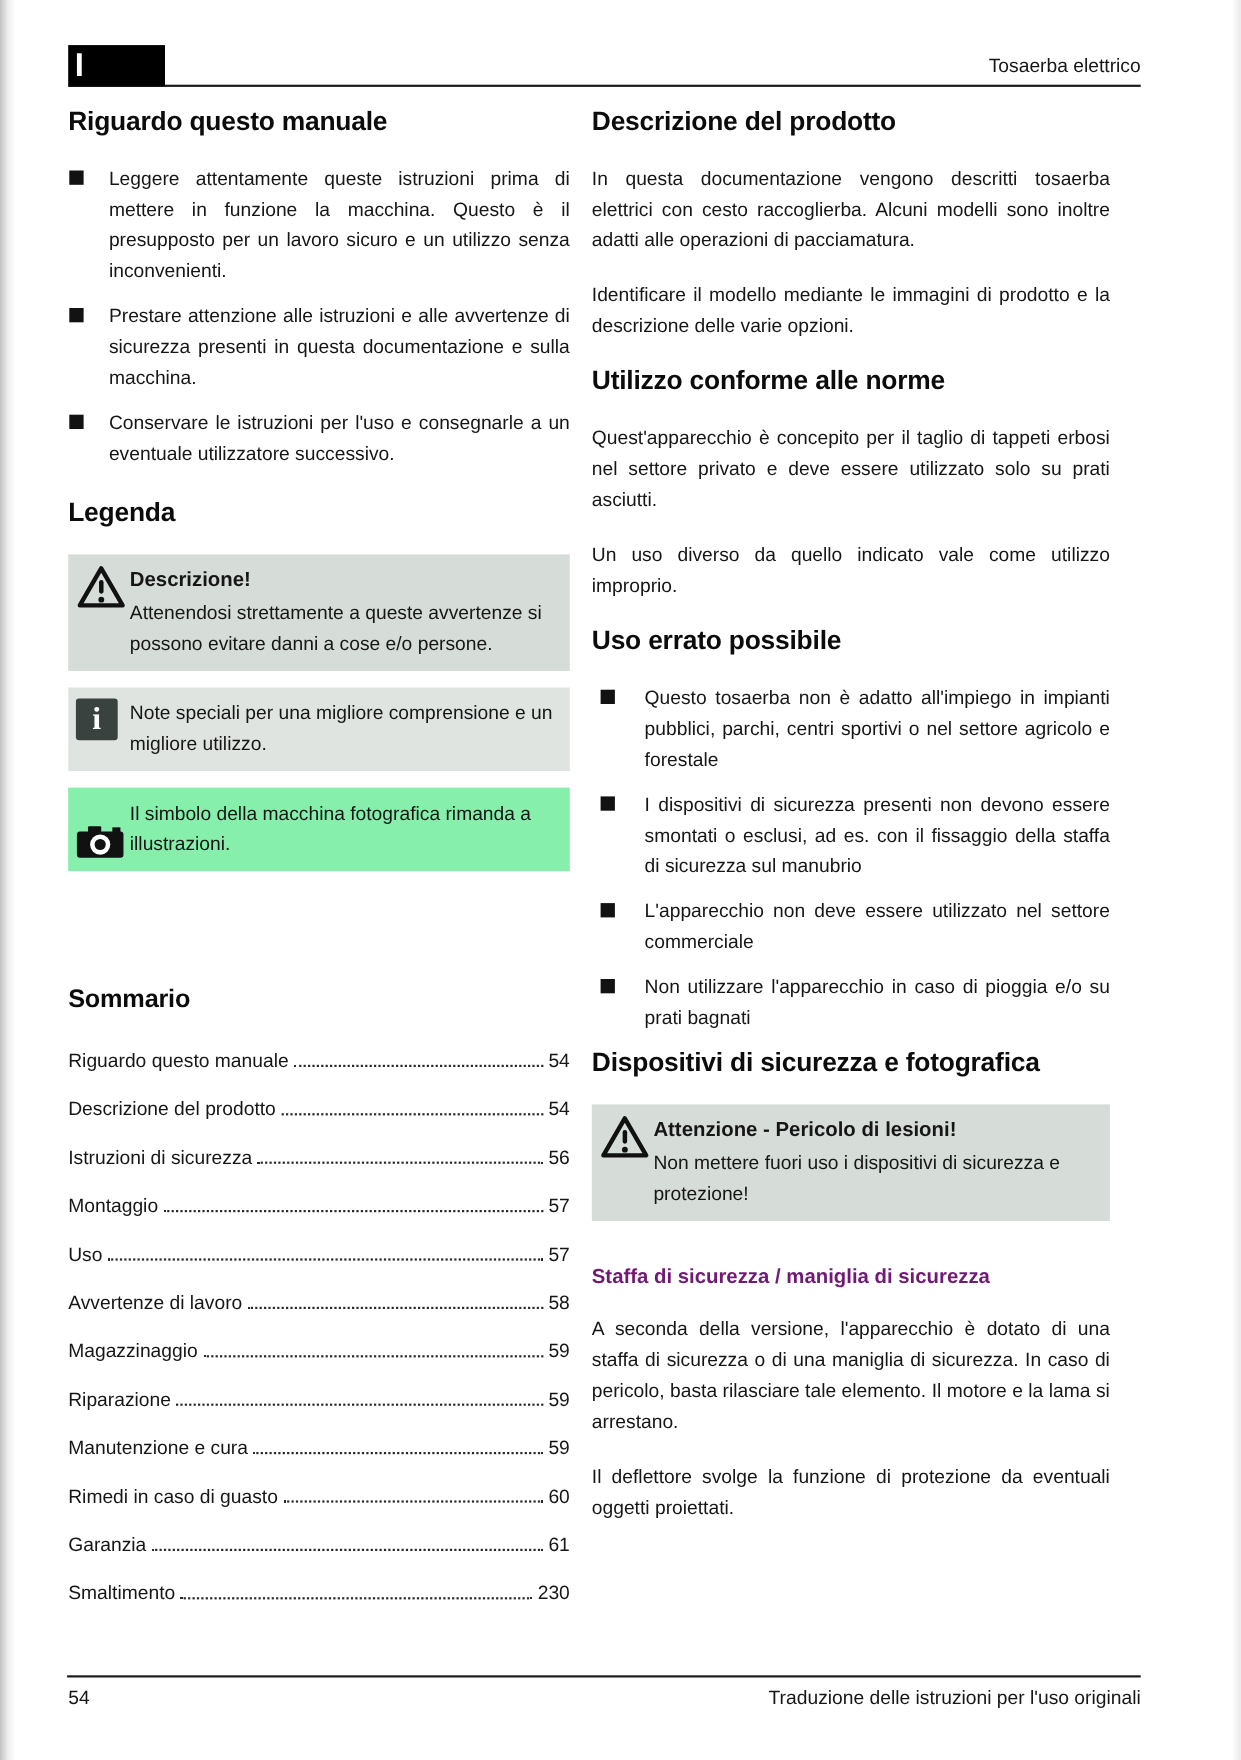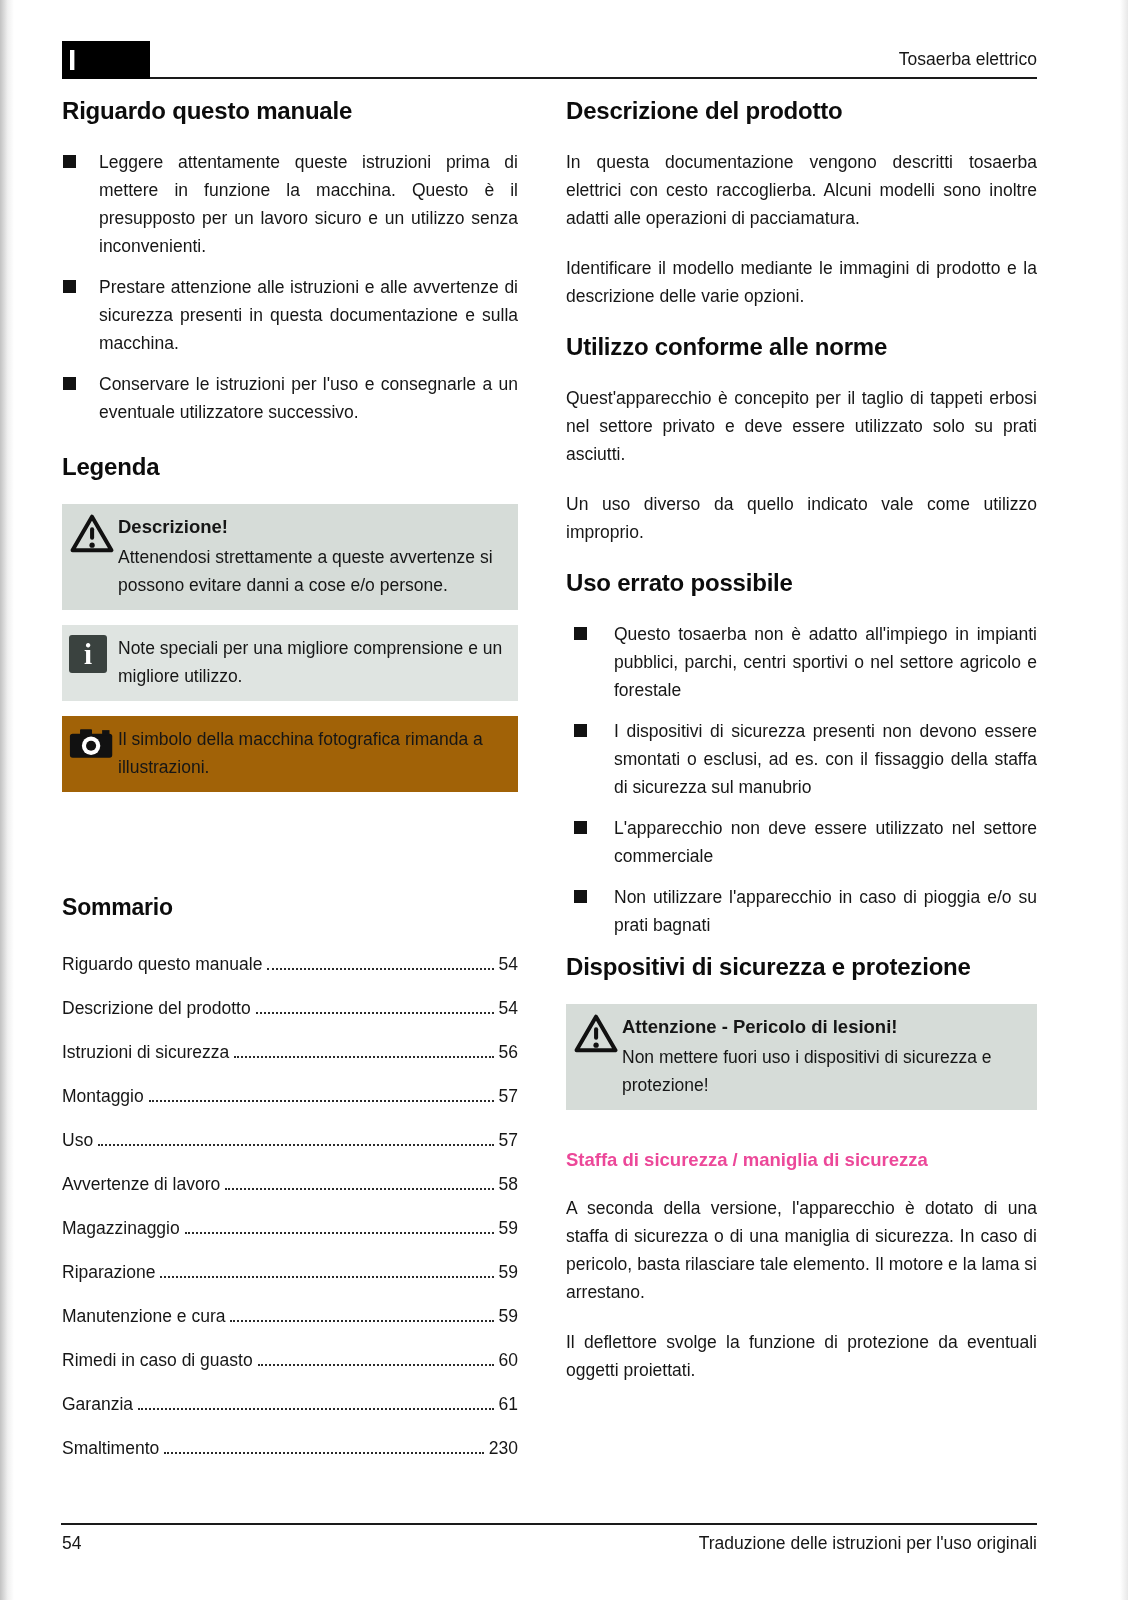"Riguardo questo manuale" .columns { column-gap: 48px -> 20px }
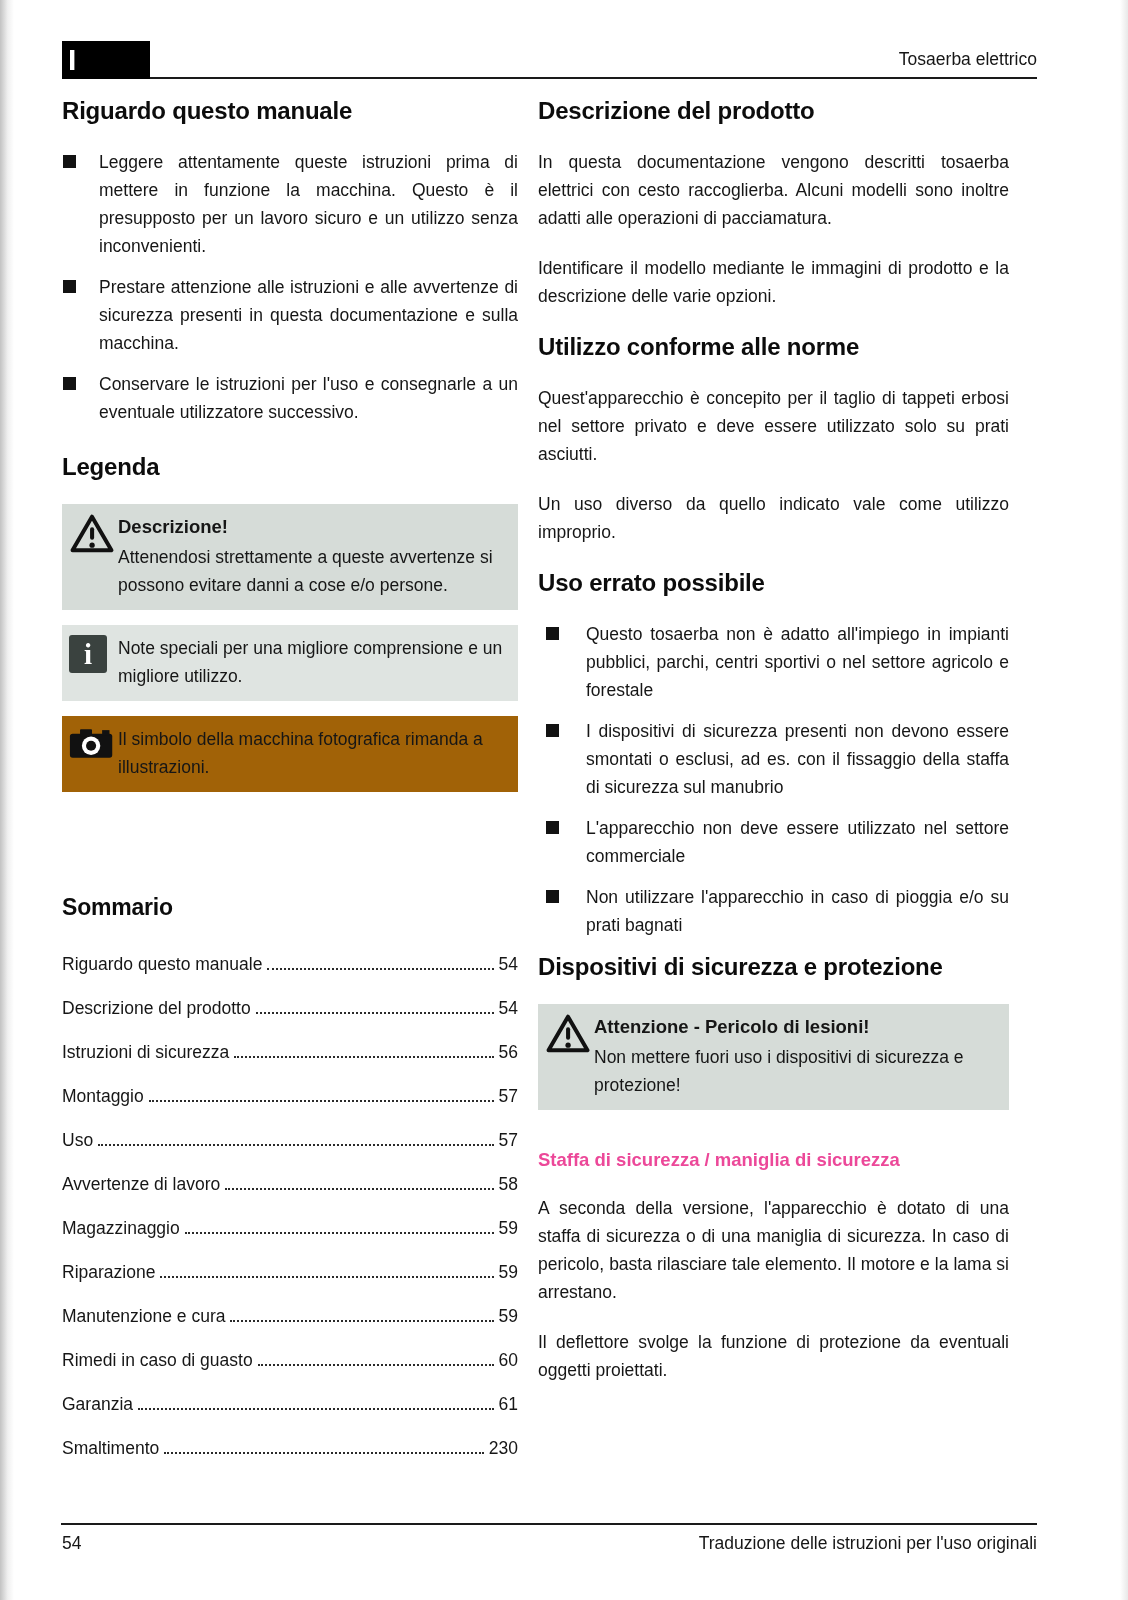"Il simbolo della macchina fotografica" .box-camera { align-items: none -> flex-end; background: #a16207 -> #86efac }
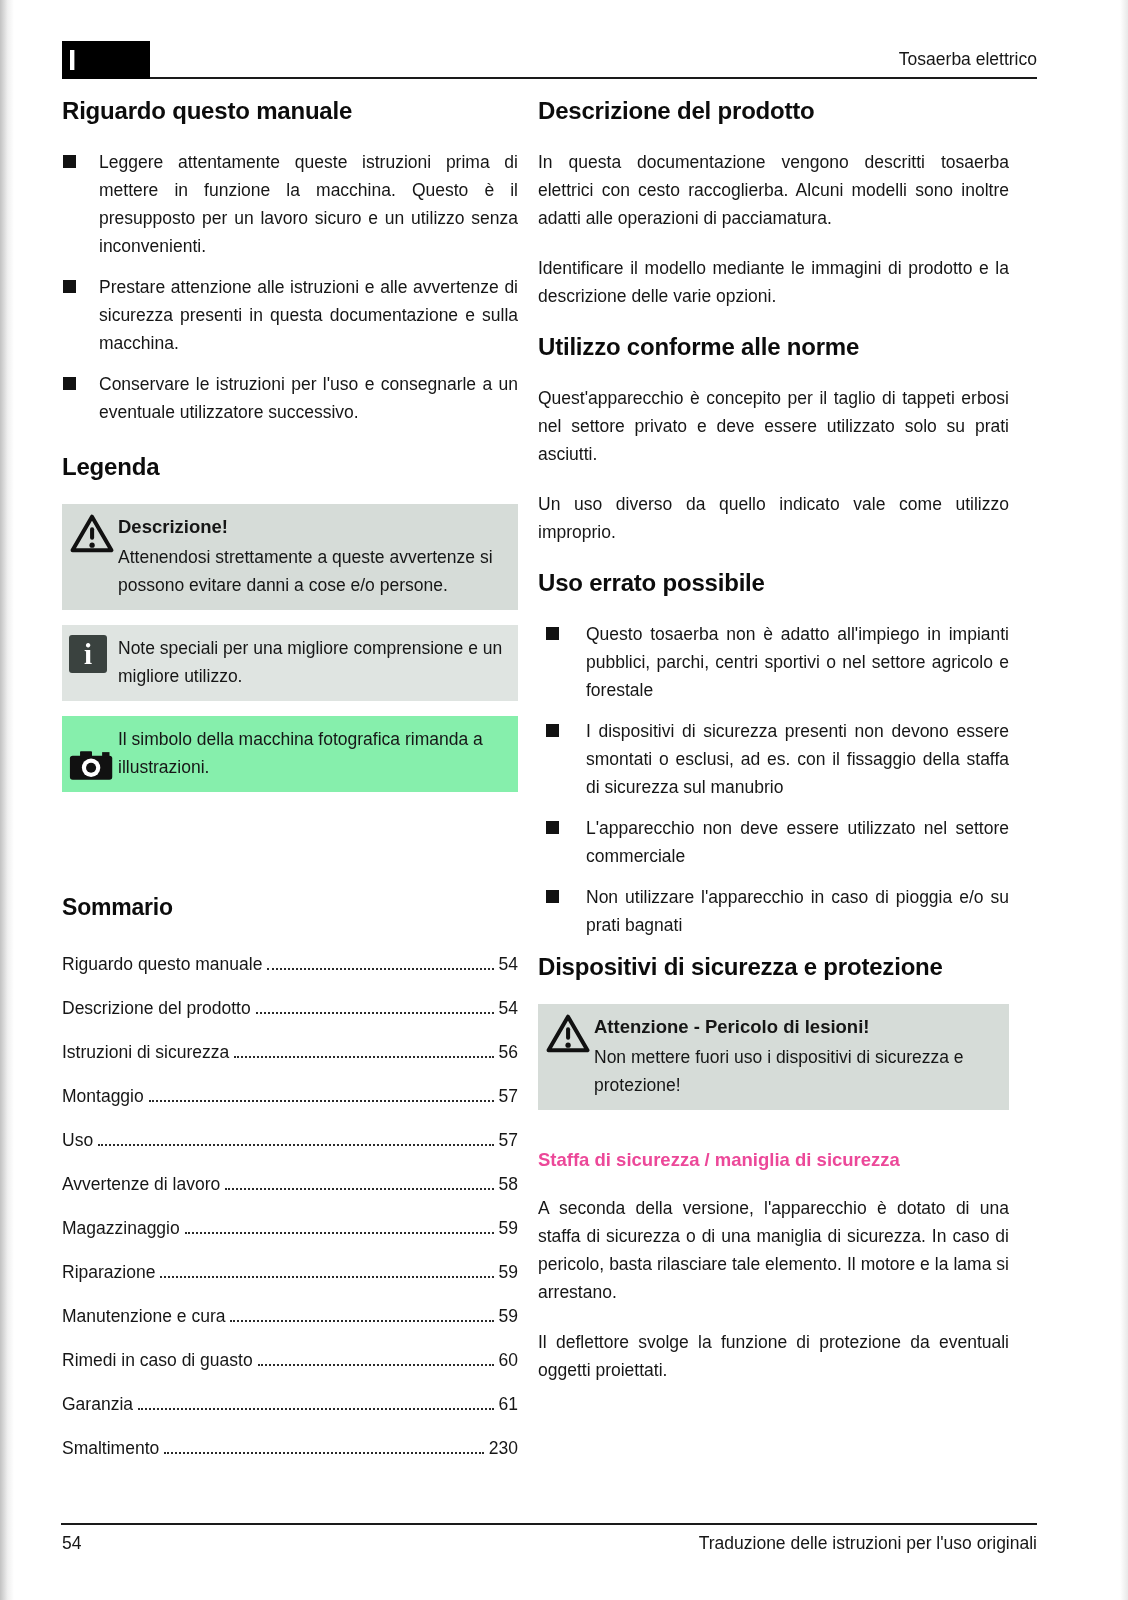"Dispositivi di sicurezza e protezione" h1.mt { text: protezione -> fotografica }
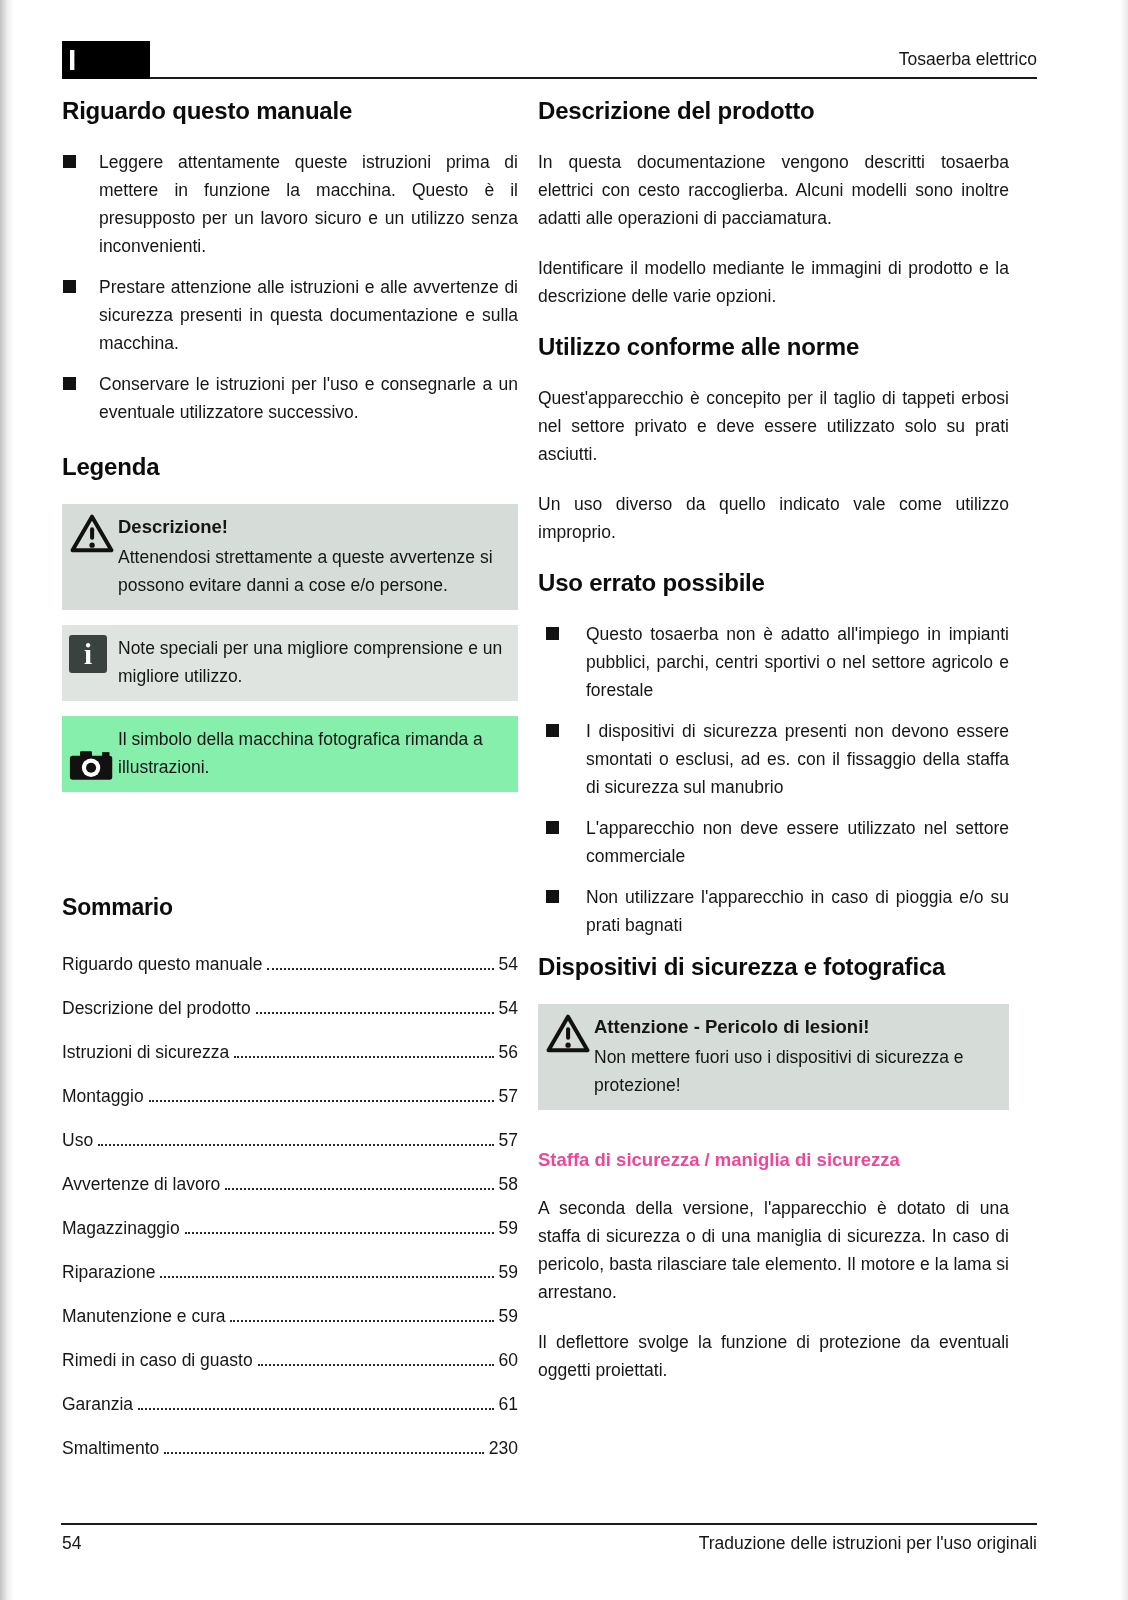"Staffa di sicurezza / maniglia" h3 { color: #ec4899 -> #701a75 }
